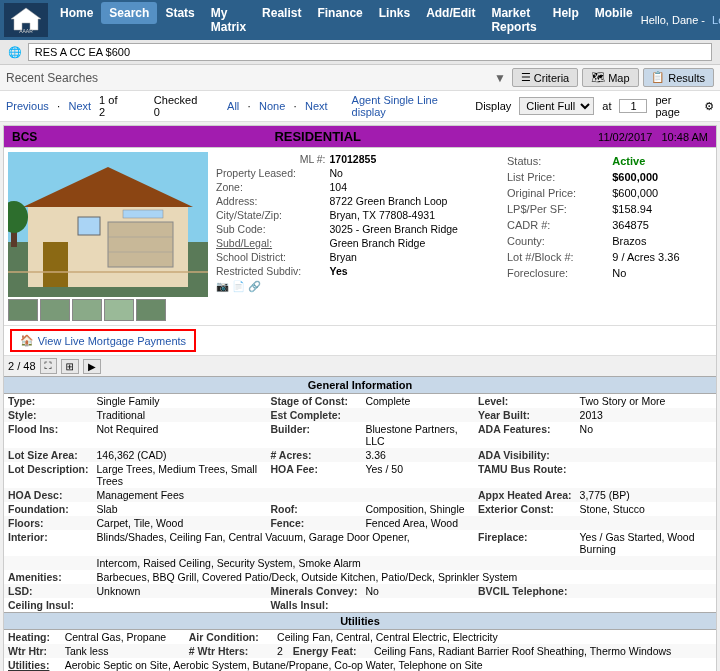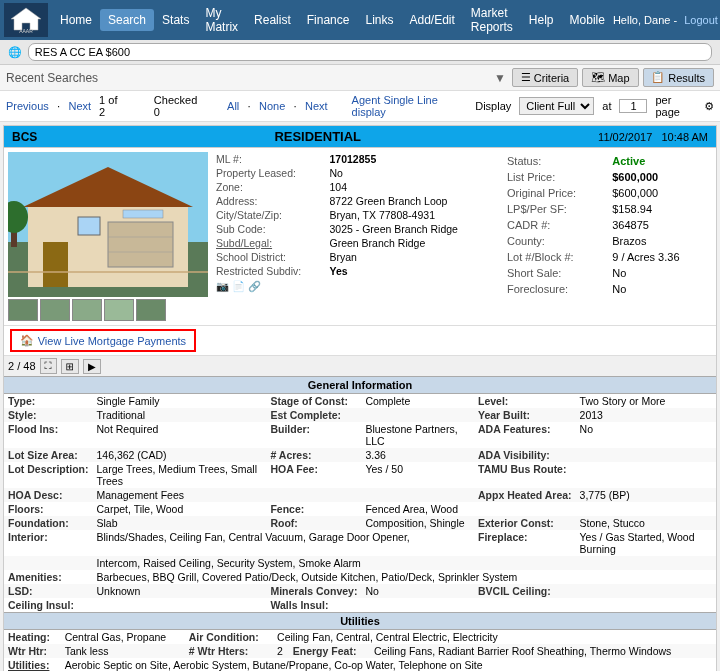"Home" .nav-items { align-items: center -> flex-start; font-weight: none -> bold }
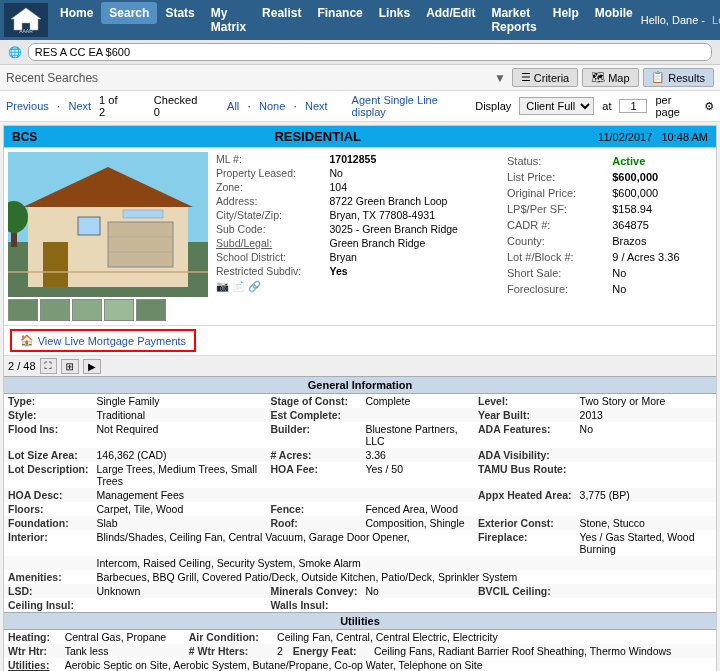"RES A CC EA $600" .search-bar input { border-radius: 7px -> 0 }
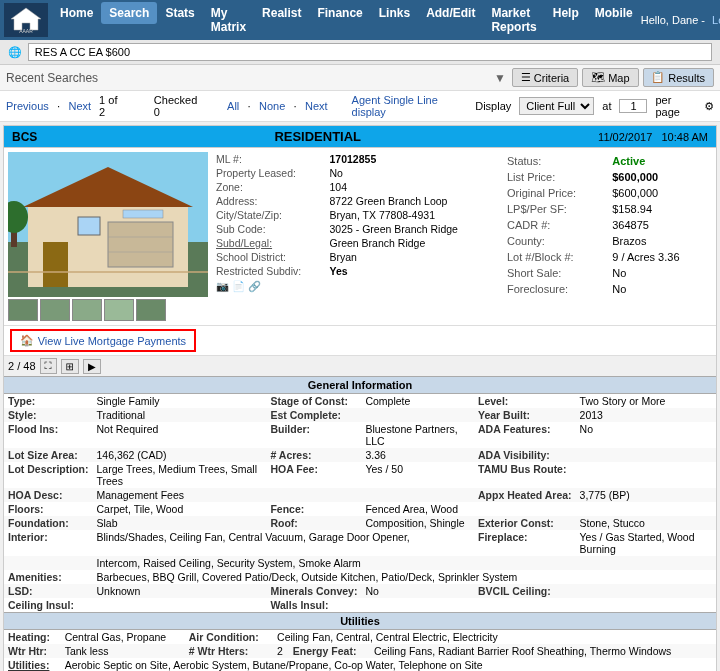"BCS" .prop-header { background: #0ea5e9 -> #a21caf }
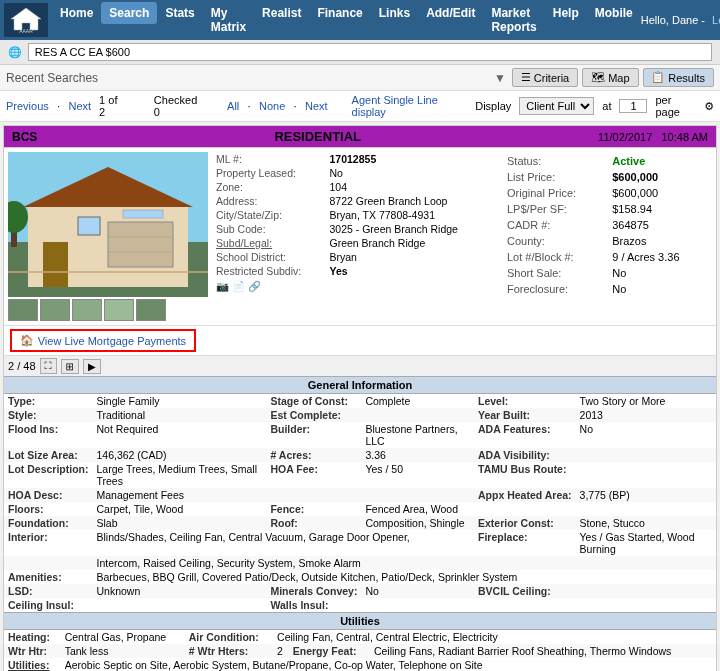"ML #:" td { text-align: none -> right }
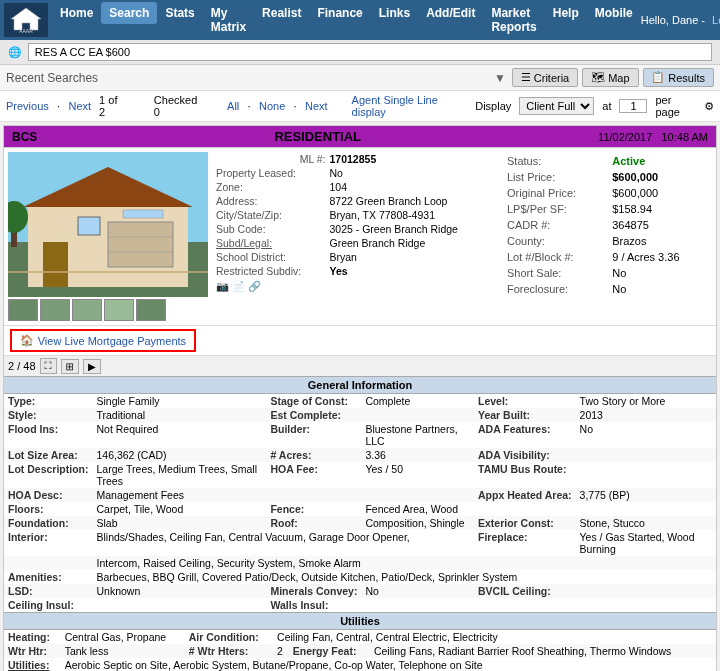"Short Sale:" tr { html: <tr> <td>Short Sale:</td> <td>No</td> </tr> -> none }
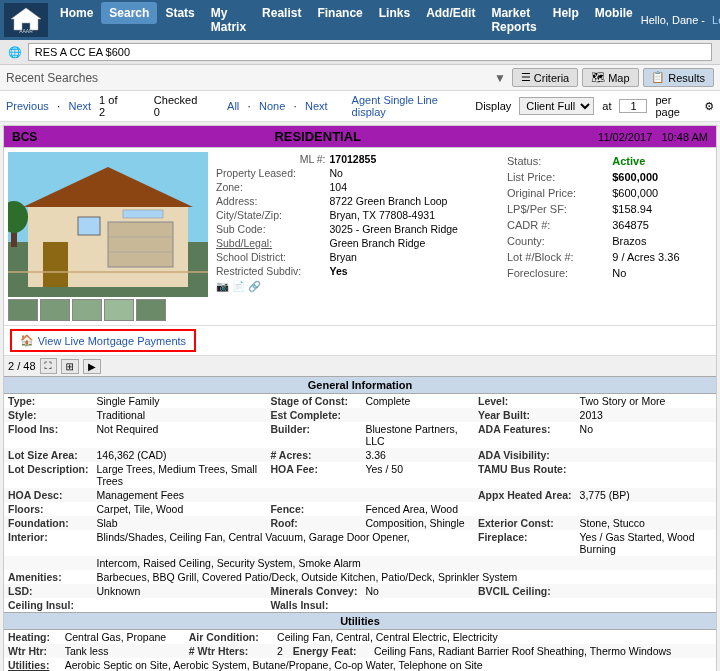"Floors:" tr { order: before "Foundation:" -> after "Foundation:" }
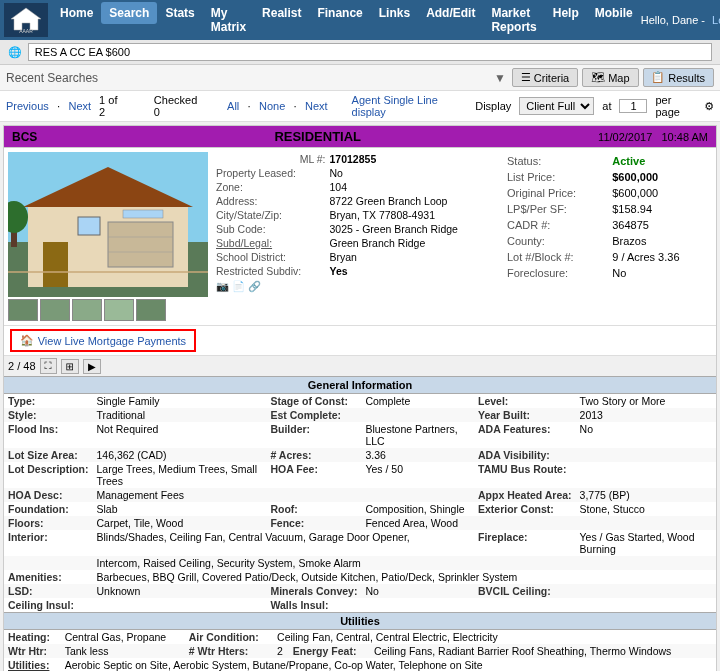"BVCIL Ceiling:" td.info-label { text: Ceiling -> Telephone }
